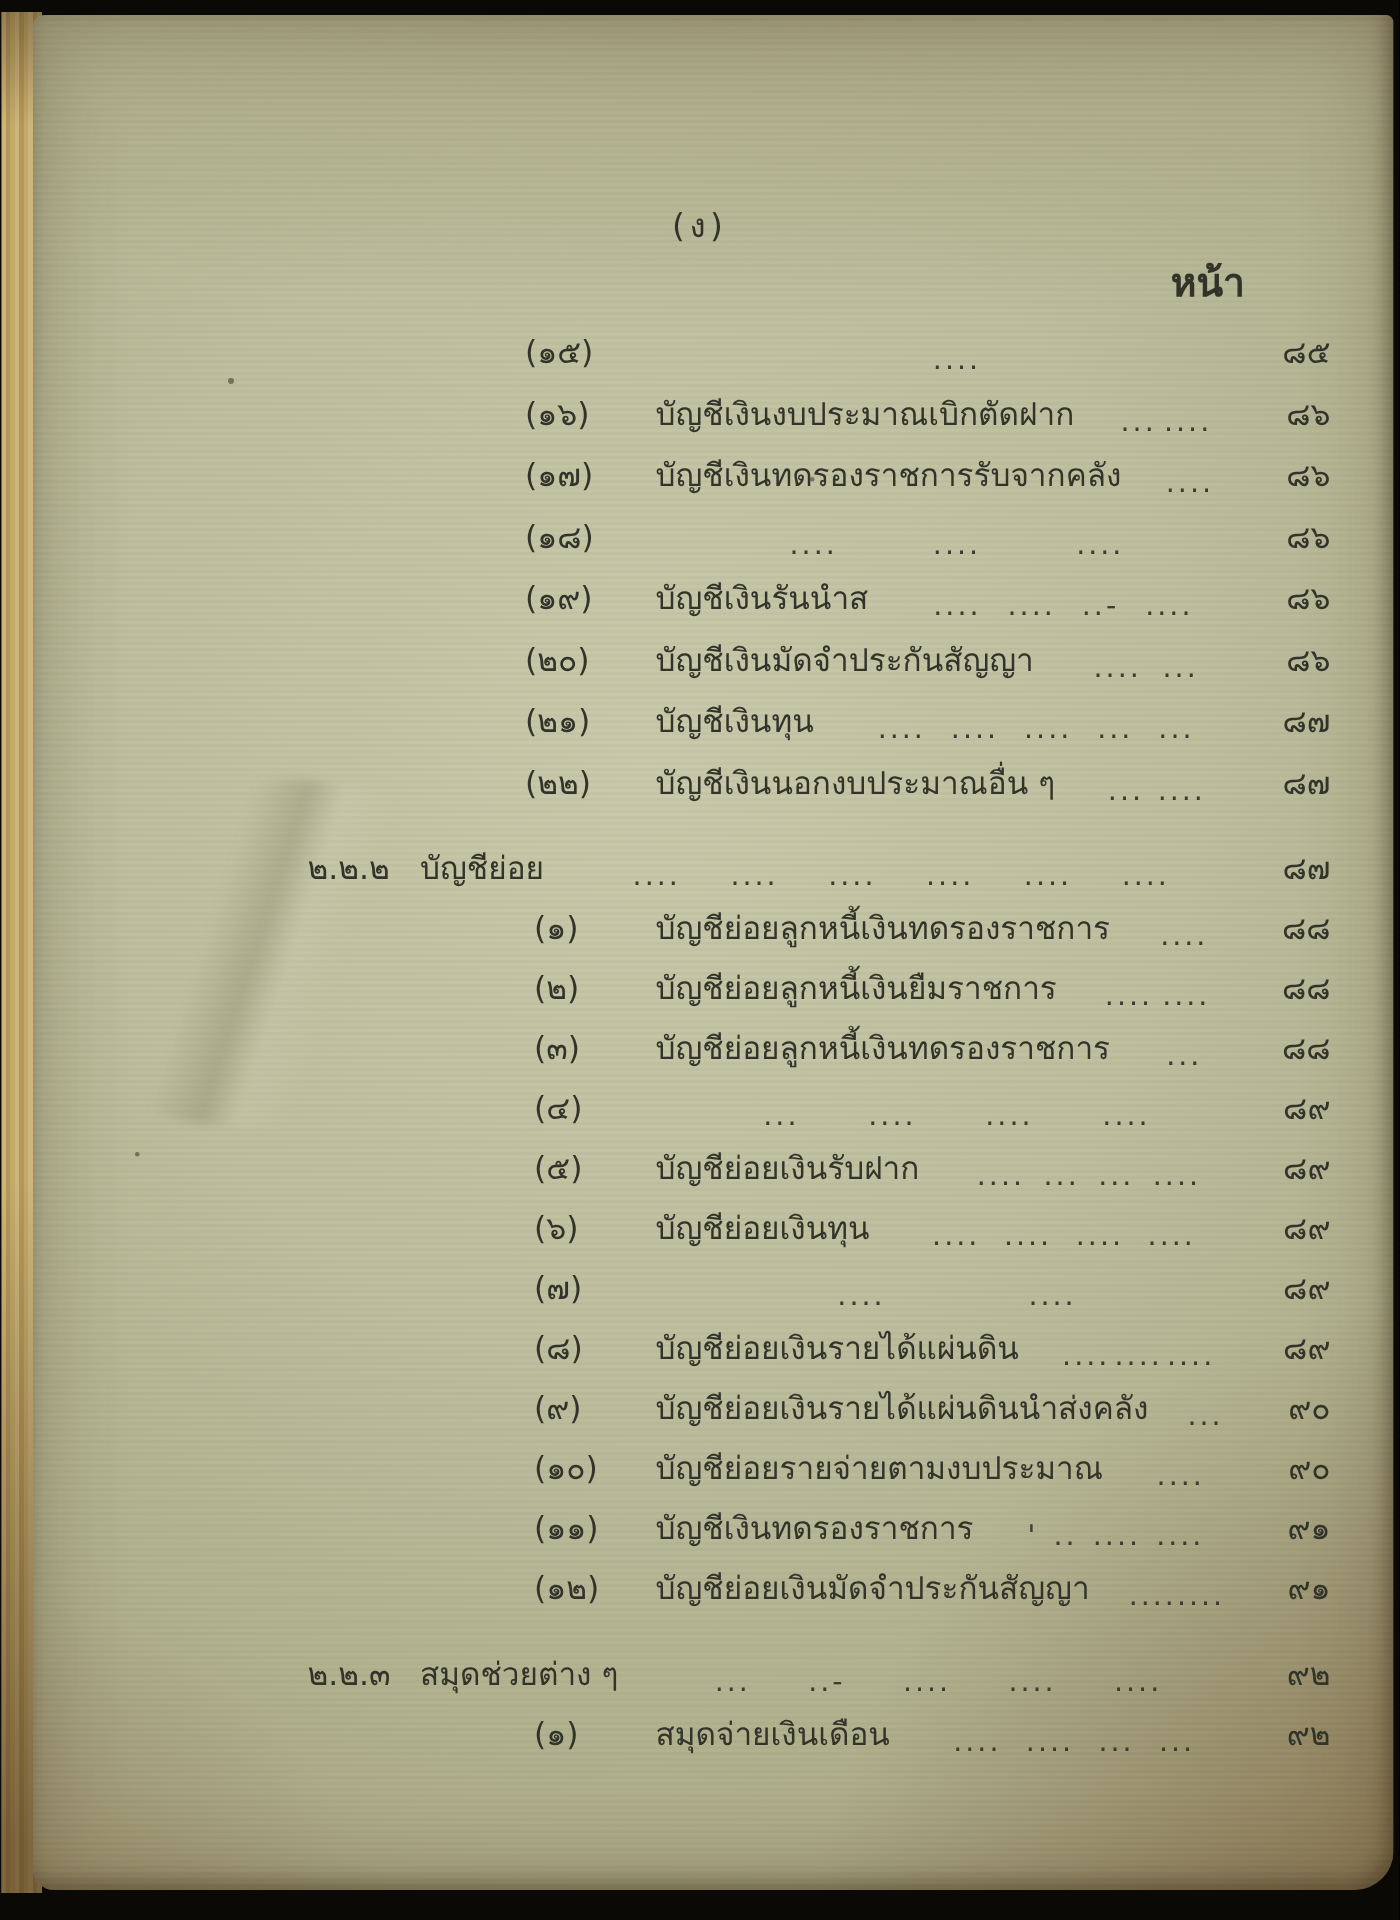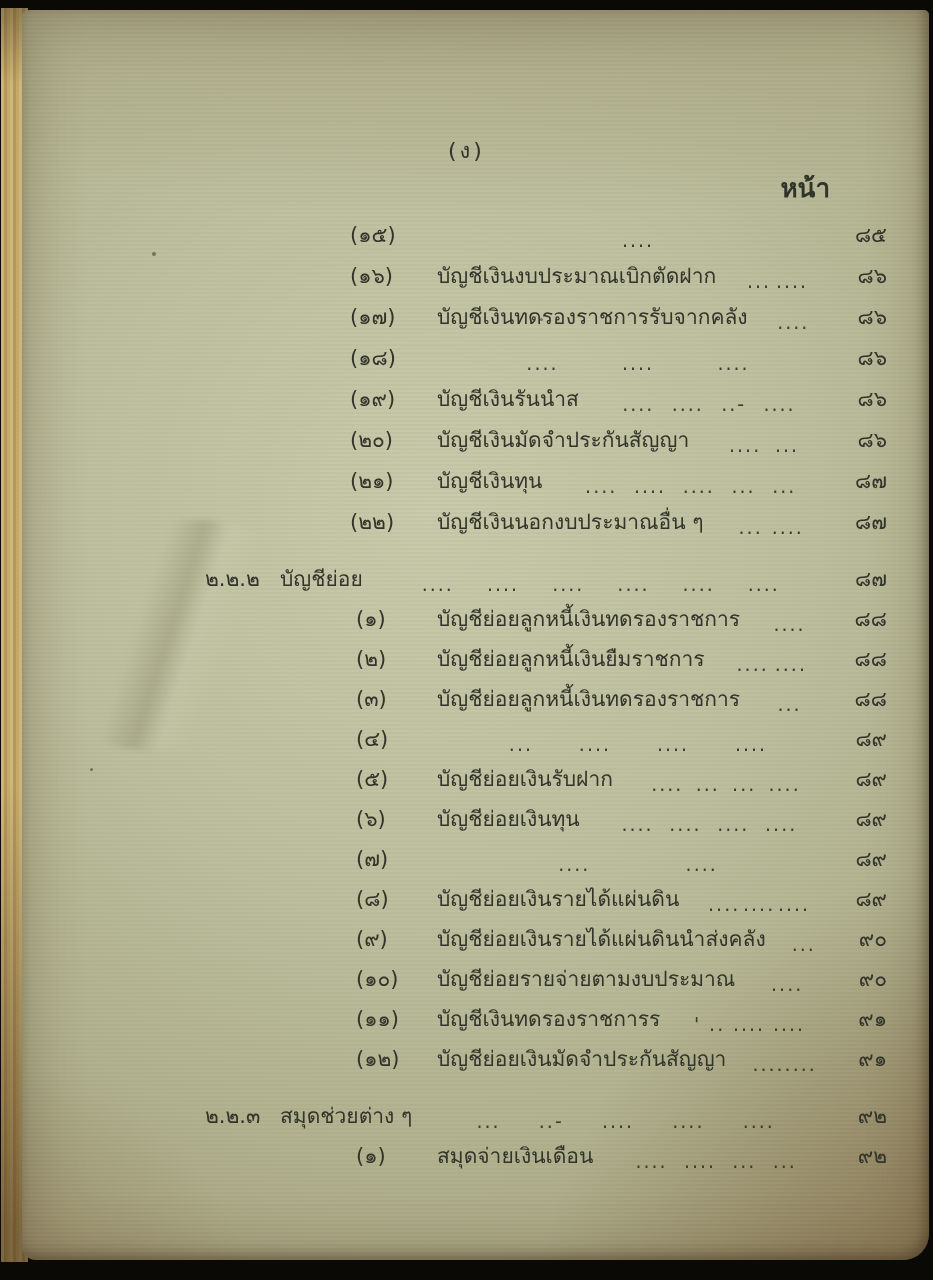"บัญชีเงินทดรองราชการร" span.title { text: บัญชีเงินทดรองราชการร -> บัญชีเงินทดรองราชการ }
